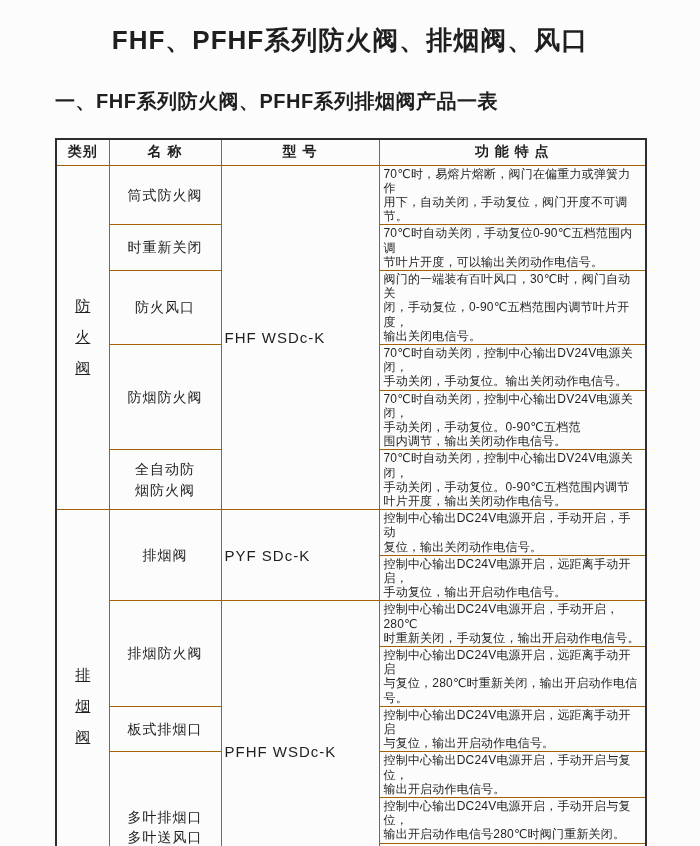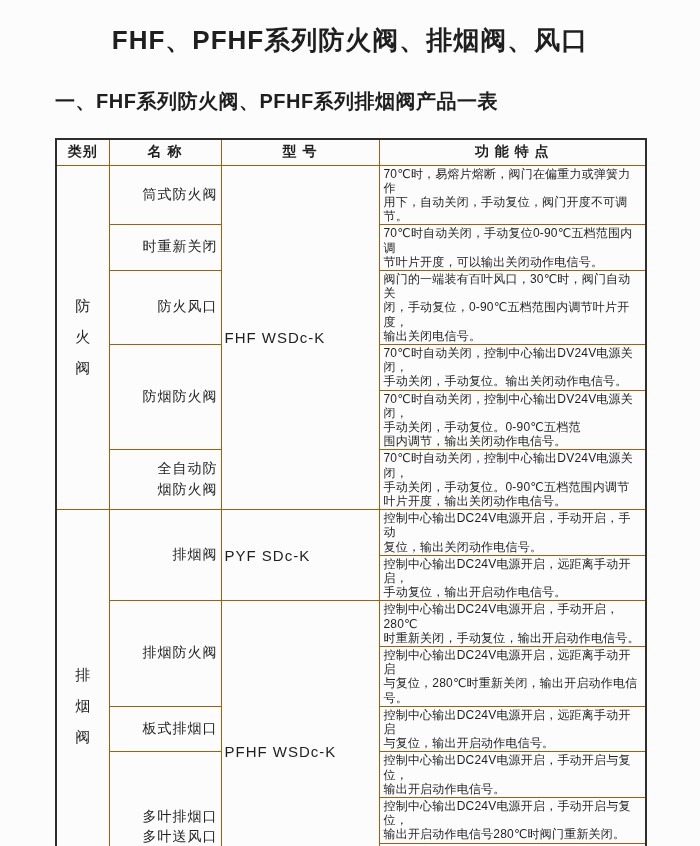"筒式防火阀" td.name { font-family: Liberation Mono, monospace -> none; text-align: right -> center }
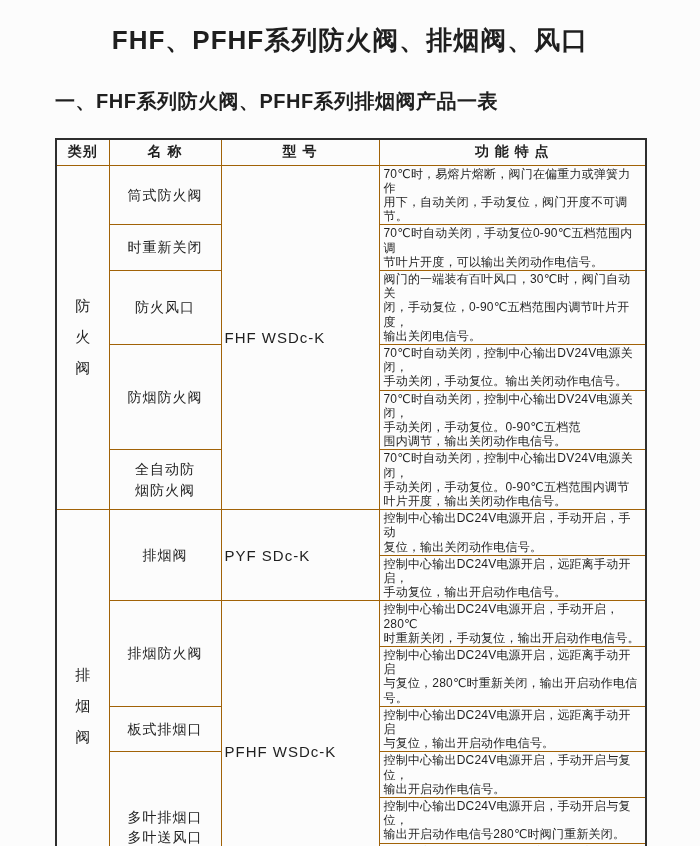"防火阀" td.cat .vtext { text-decoration: none -> underline }
